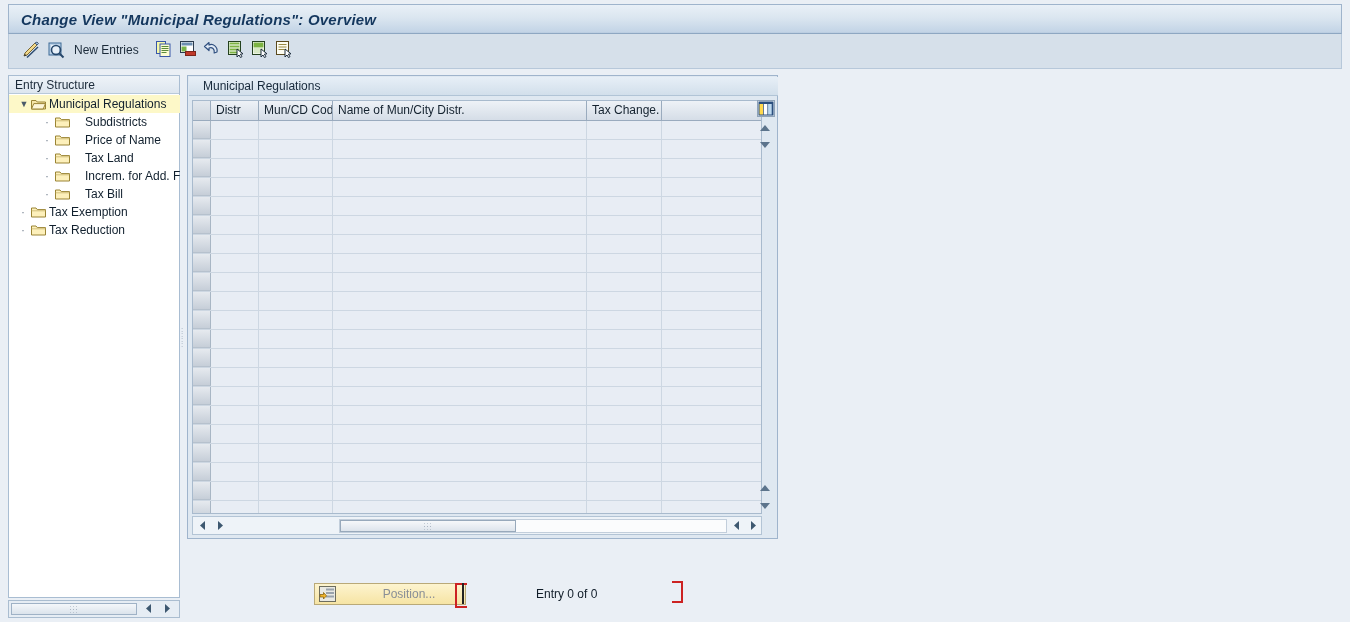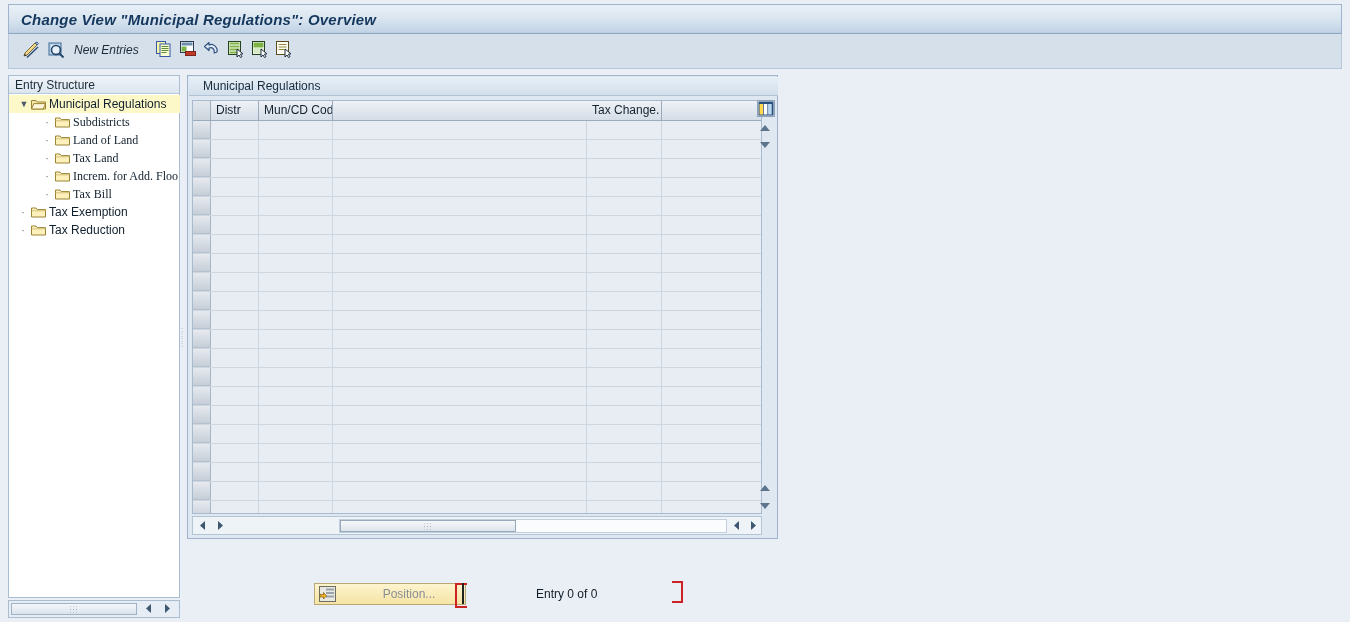"New Entries" .toolbar { font-style: italic -> none }
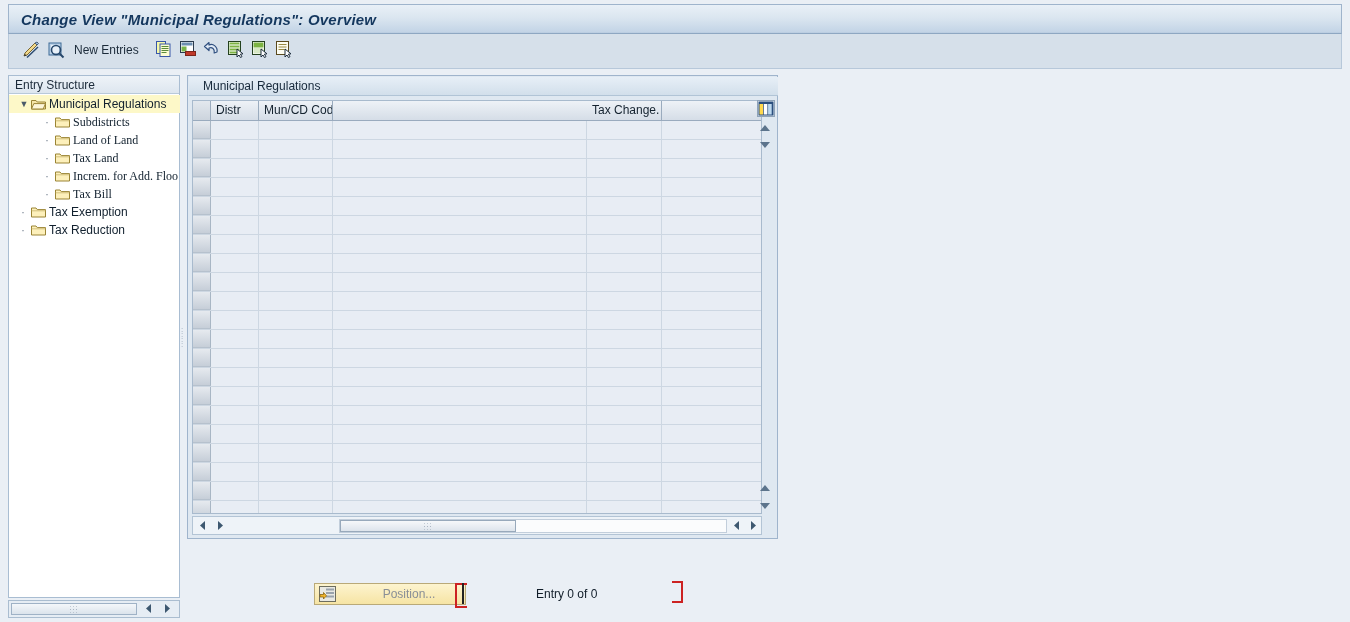"Name of Mun/City Distr." div.hc { html: none -> <div>Name of Mun/City Distr.</div> }
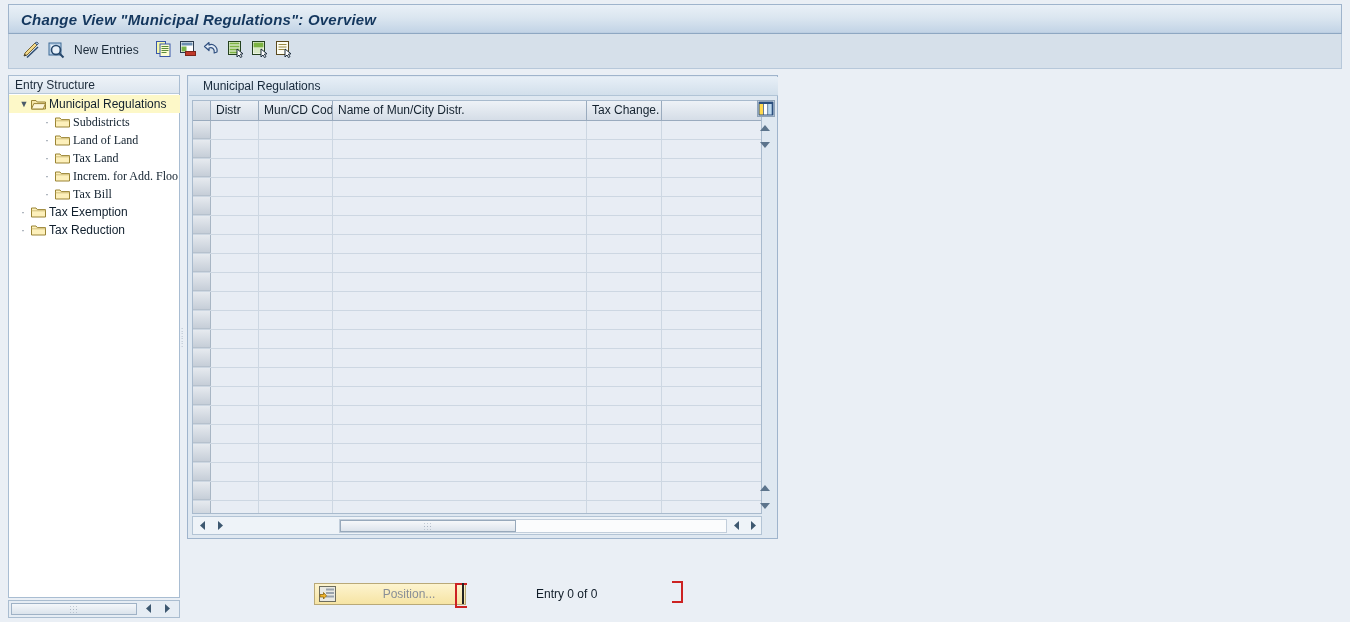"Subdistricts" .node.lvl1 .lbl { font-family: Liberation Serif, serif -> none; left: 64px -> 76px }
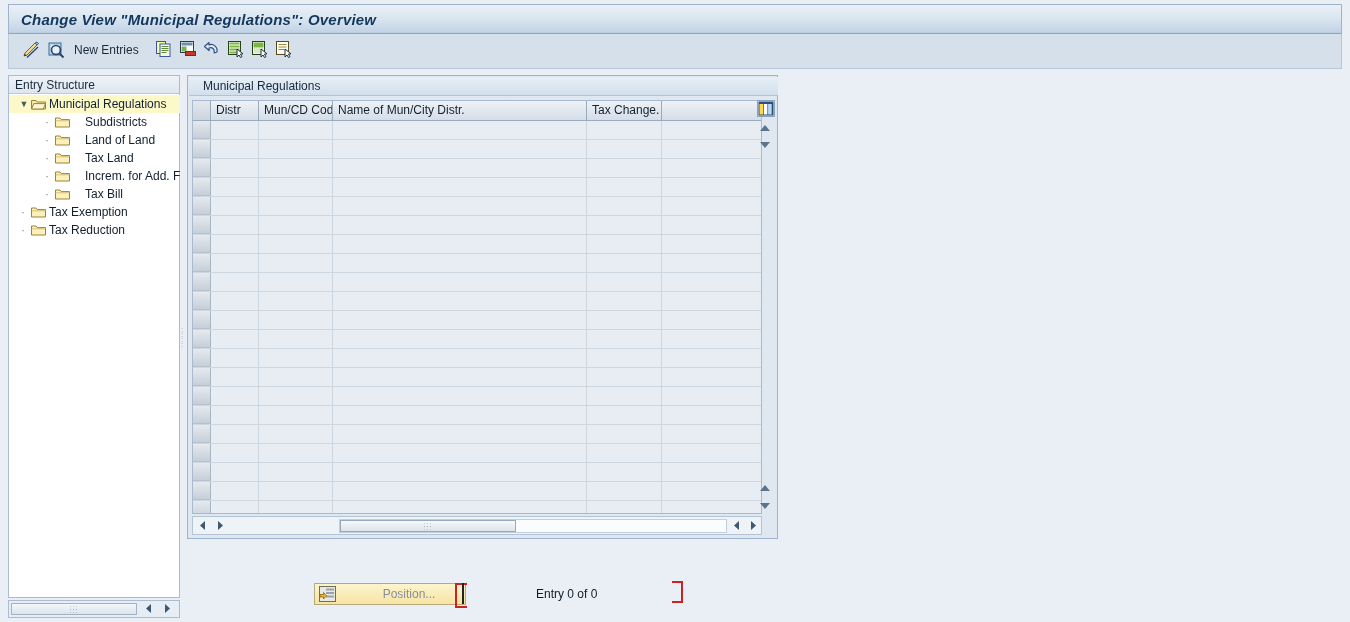"Land of Land" span.lbl { text: Land of Land -> Price of Name }
